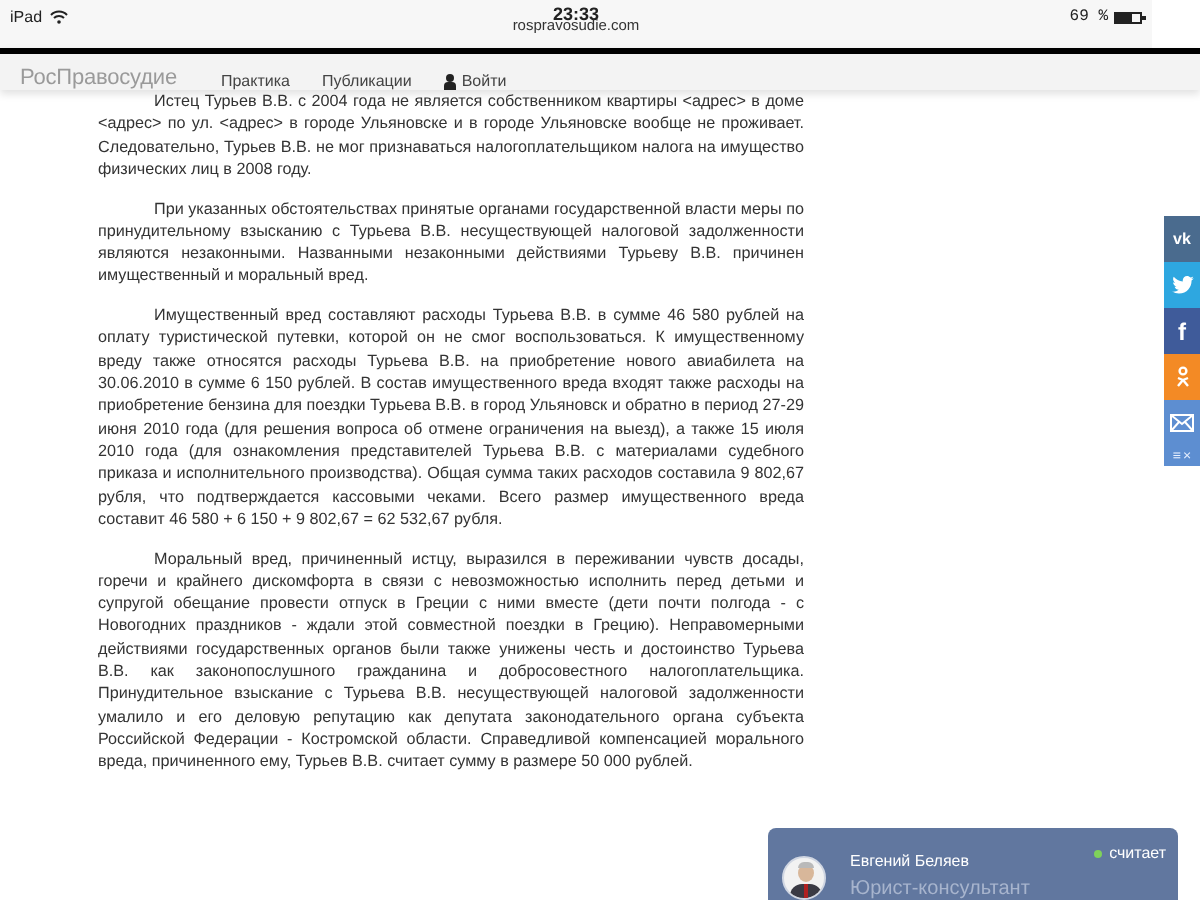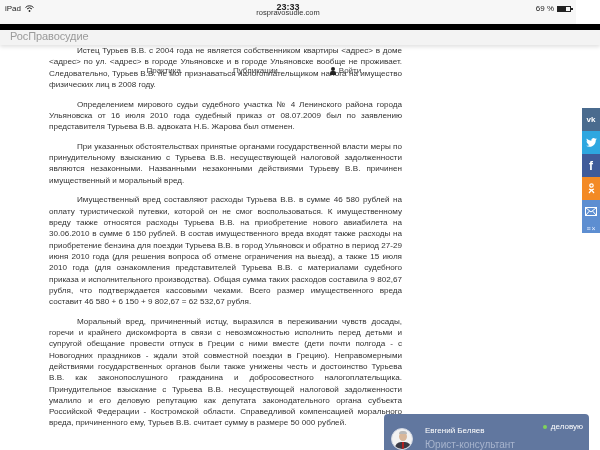"69 %" .sb-right { font-family: none -> Liberation Mono, monospace }
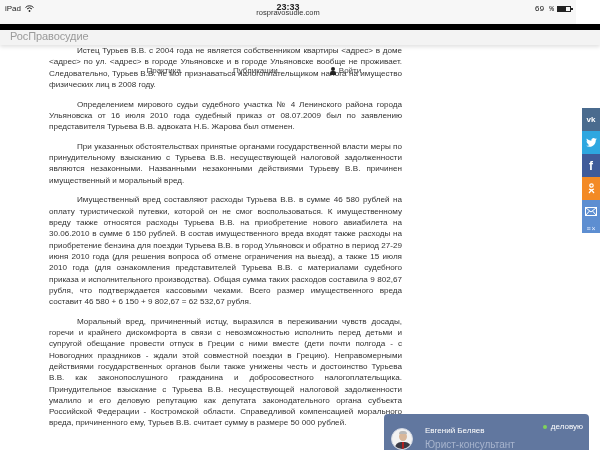"РосПравосудие" .navbar { align-items: flex-start -> flex-end; border-top: 6px solid #000000 -> 3px solid #000000; gap: 36px -> none }
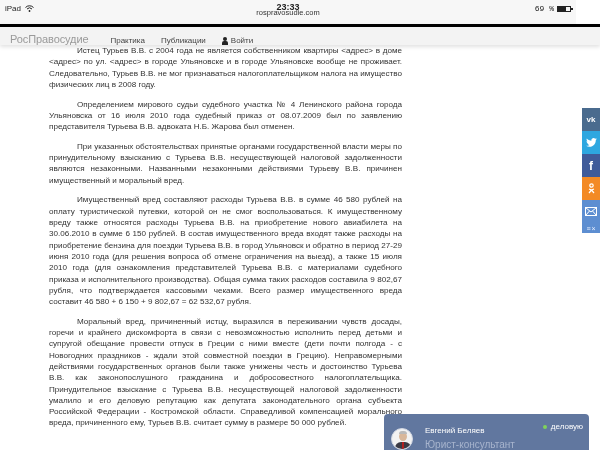"Определением мирового судьи судебного" p.indent { html: <p>Определением мирового судьи судебного участка № 4 Ленинского района города Ульяновска от 16 июля 2010 года судебный приказ от 08.07.2009 был по заявлению представителя Турьева В.В. адвоката Н.Б. Жарова был отменен.</p> -> none }
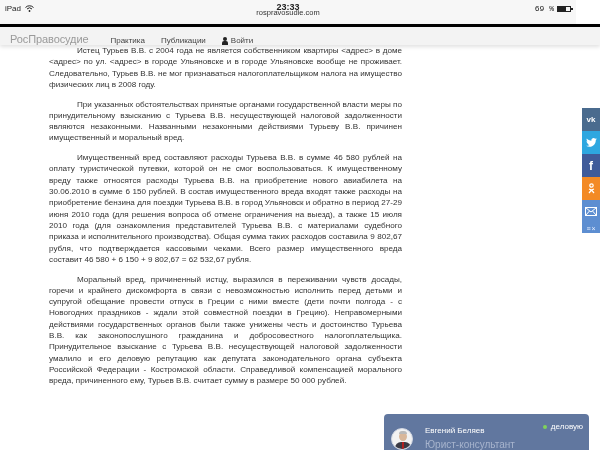"деловую" span { text: деловую -> считает }
